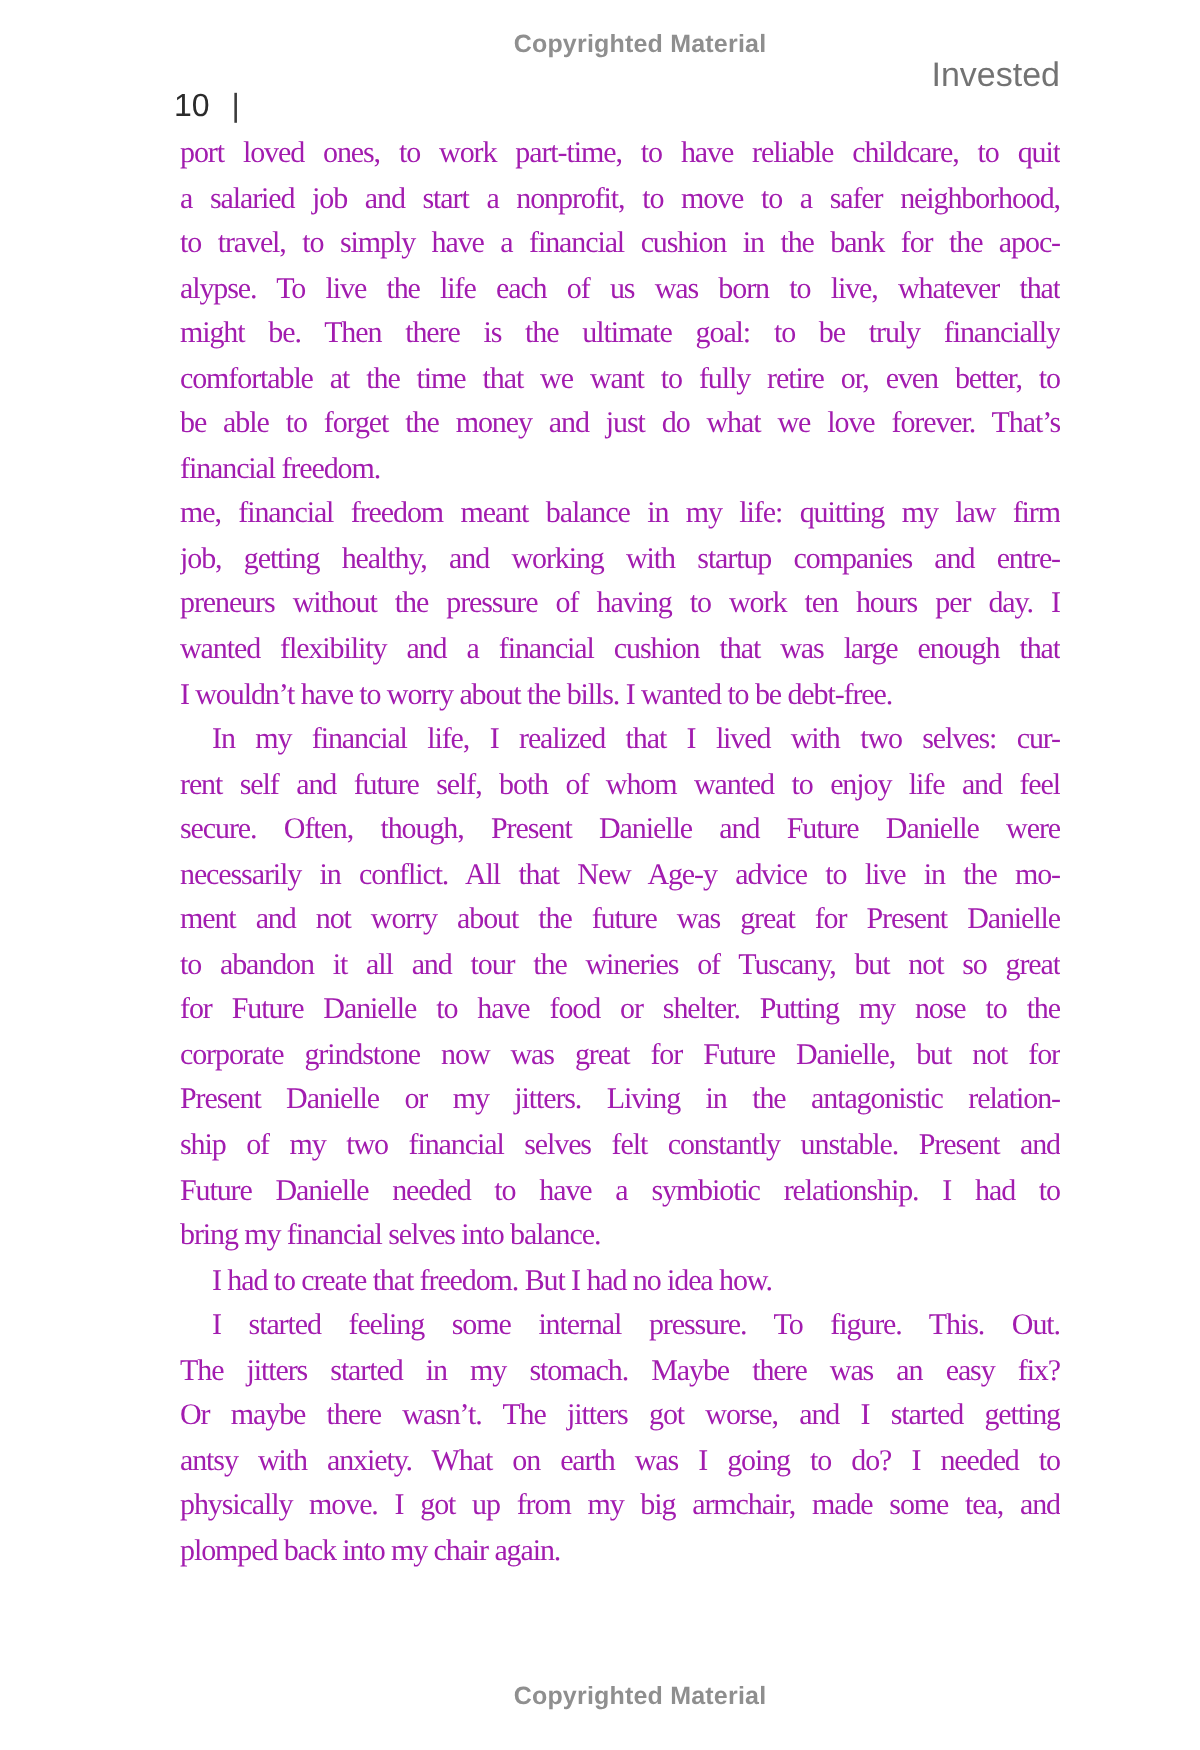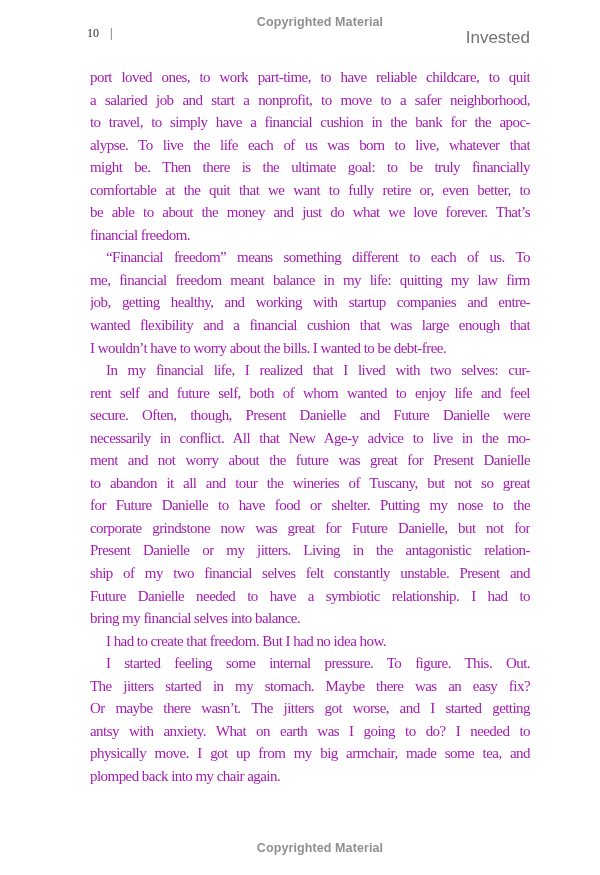"10 |" .header-left { font-family: Liberation Serif, serif -> Liberation Sans, sans-serif; font-size: 12px -> 16px; top: 26px -> 45px }
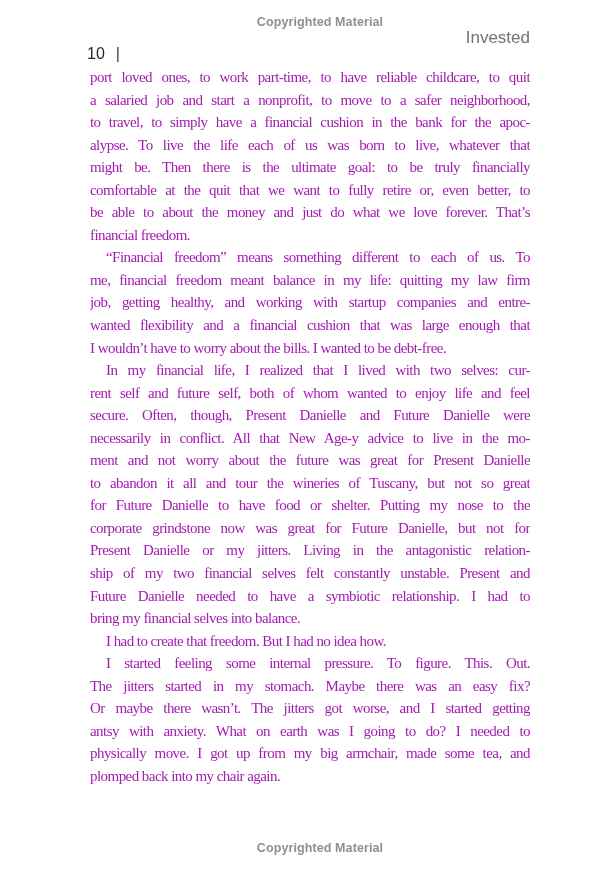"comfortable at the quit that" div.line { text: quit -> time }
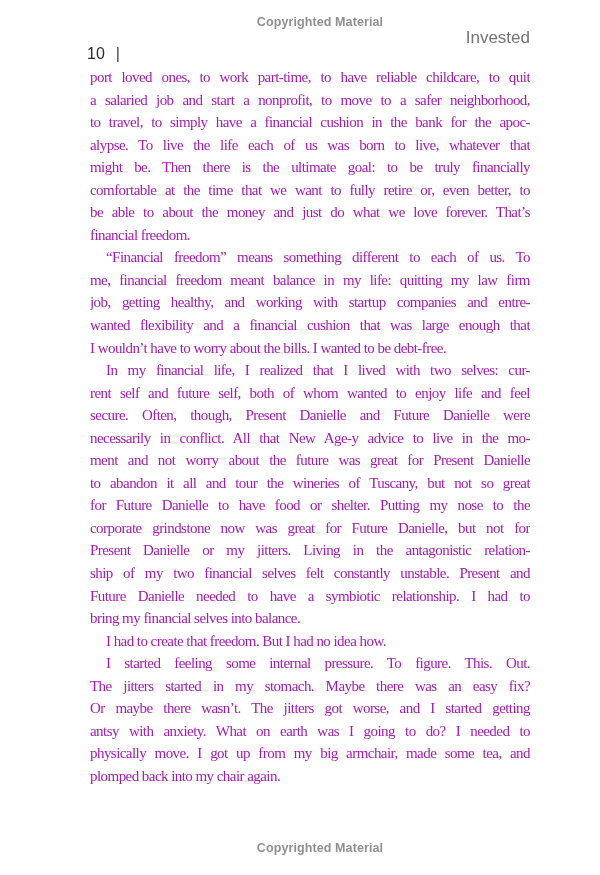"be able to about the" div.line { text: about -> forget }
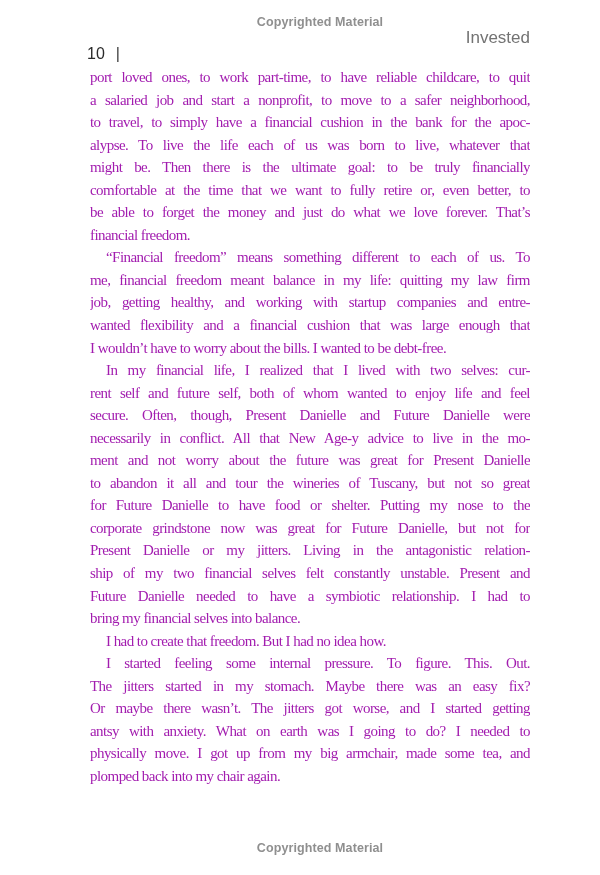"“Financial freedom” means something" div.line { html: <div>“Financial freedom” means something different to each of us. To</div> -> none }
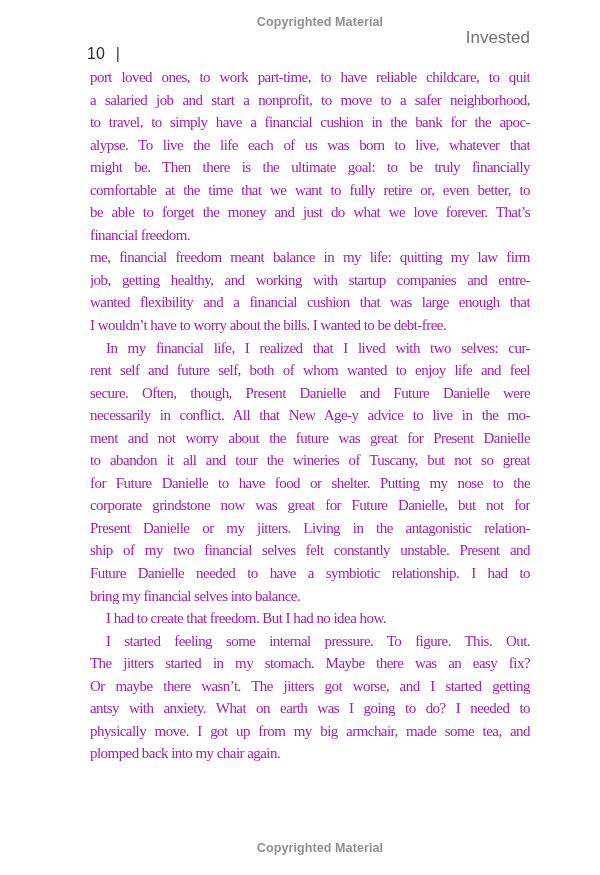"preneurs without the pressure of" div.line { html: none -> <div>preneurs without the pressure of having to work ten hours per day. I</div> }
